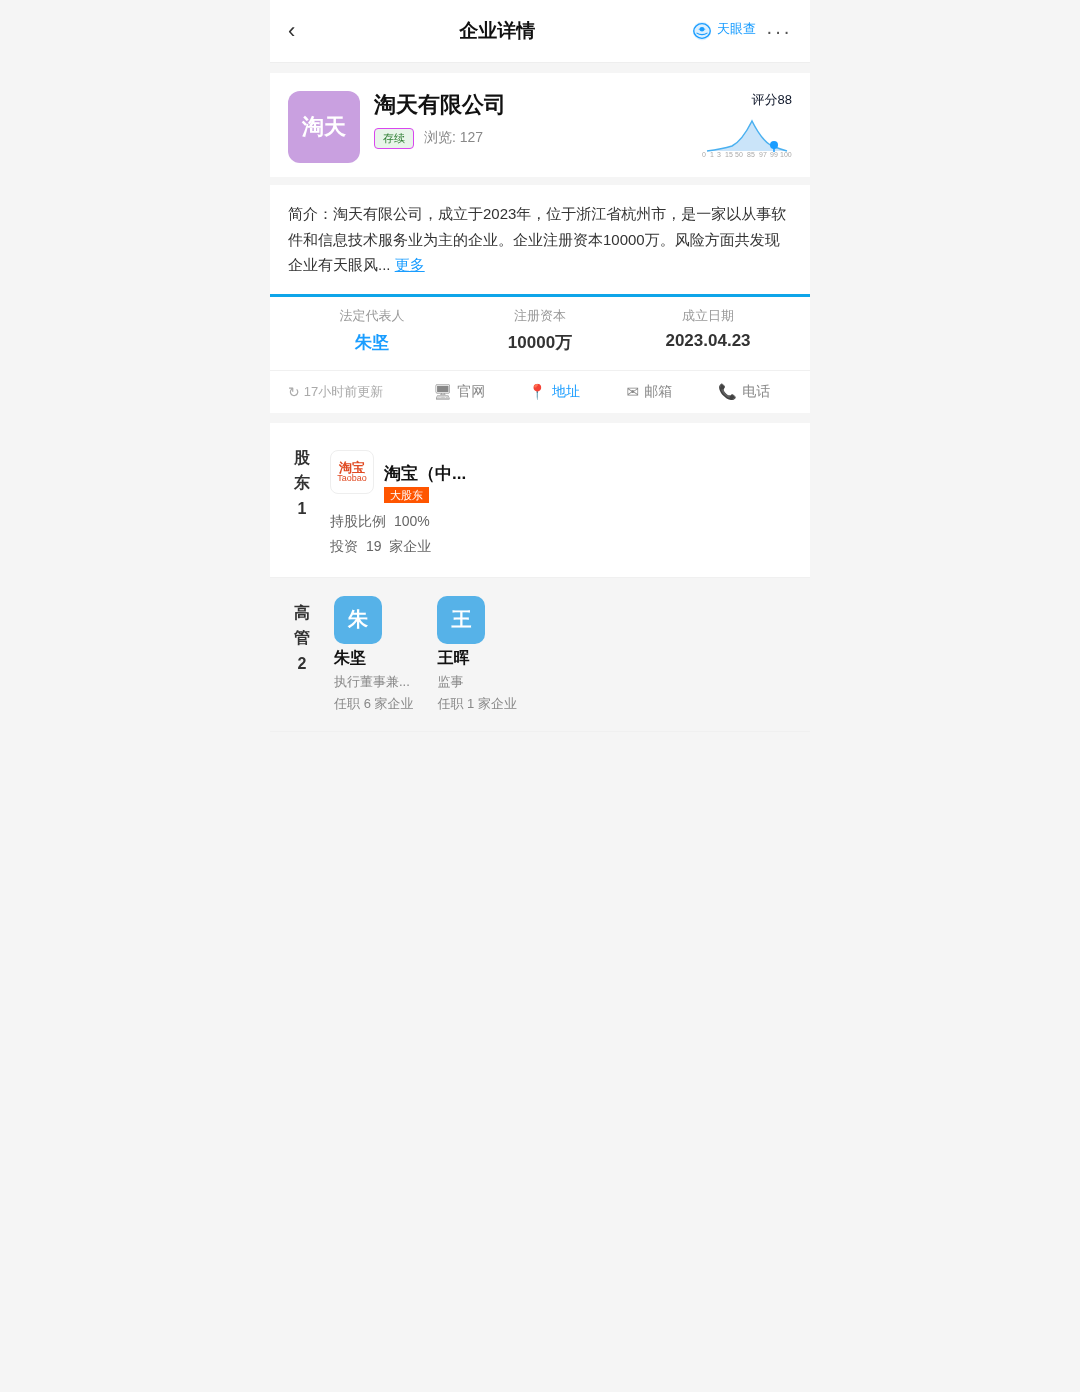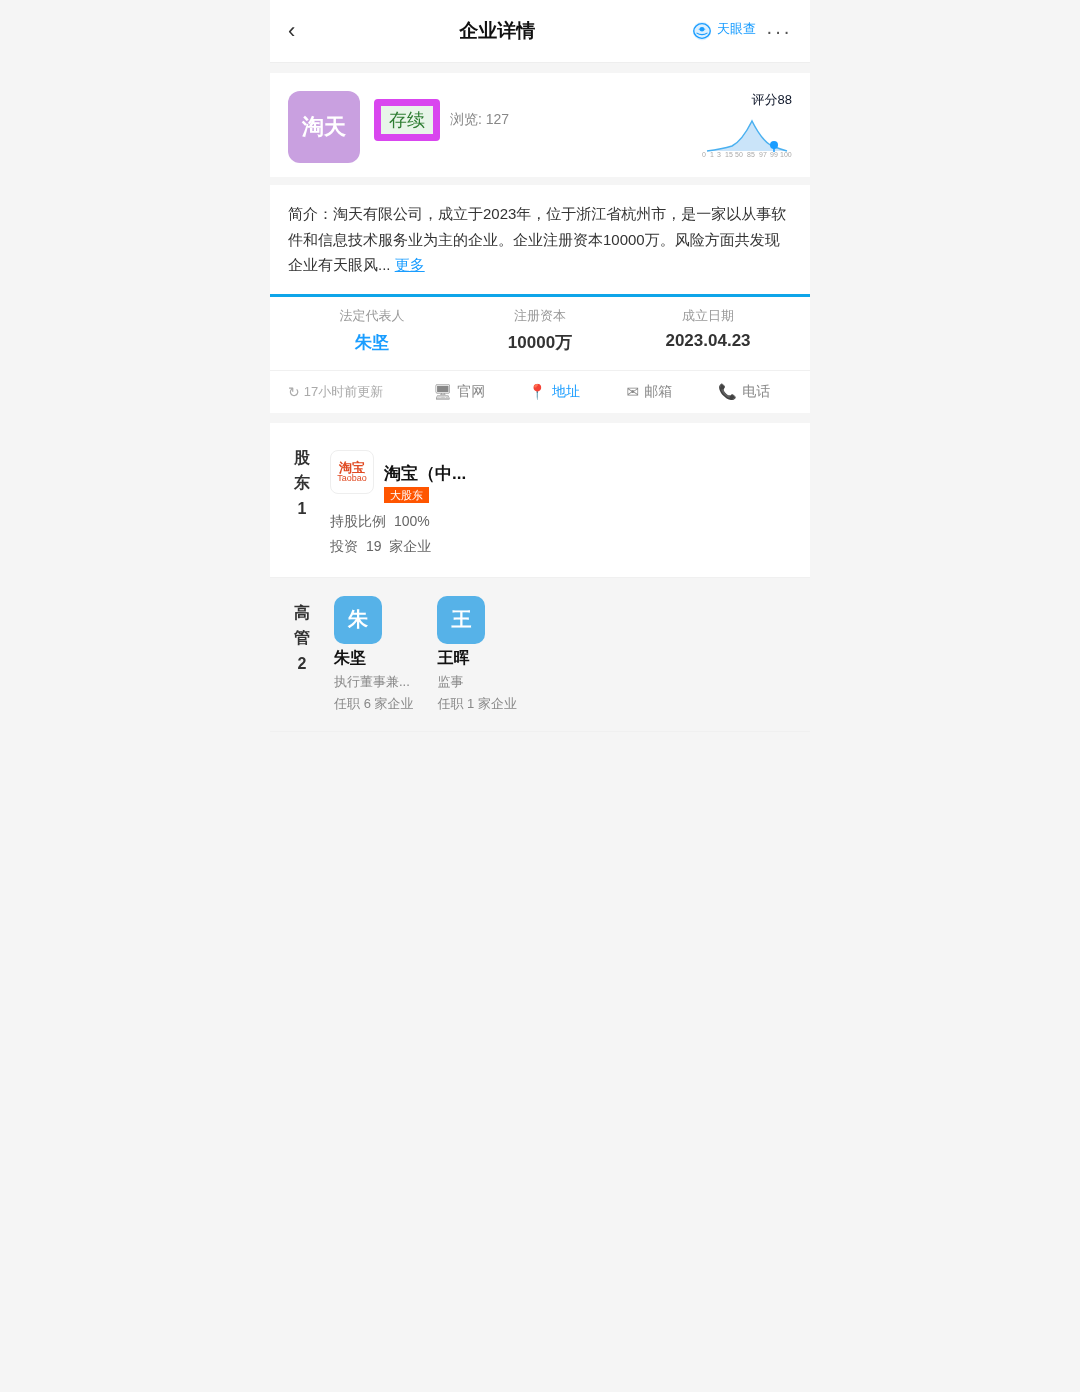"淘天有限公司" div.company-name { html: none -> <div>淘天有限公司</div> }
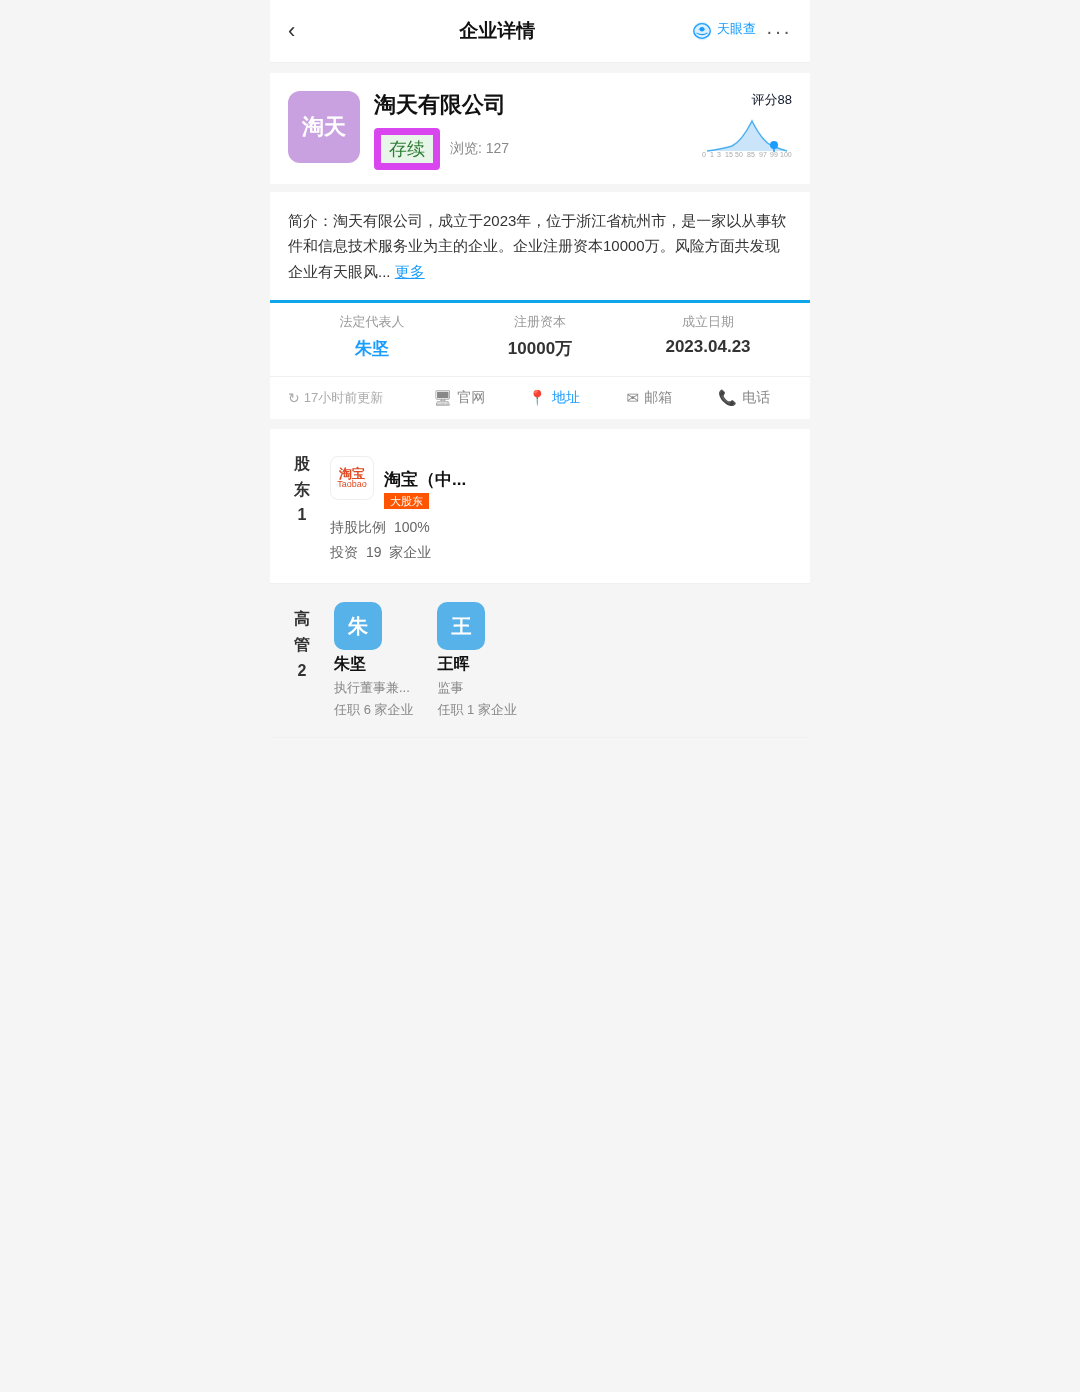"存续" .status-badge { border: 7px solid #d946ef -> 1px solid #d946ef; font-size: 18px -> 11px }
